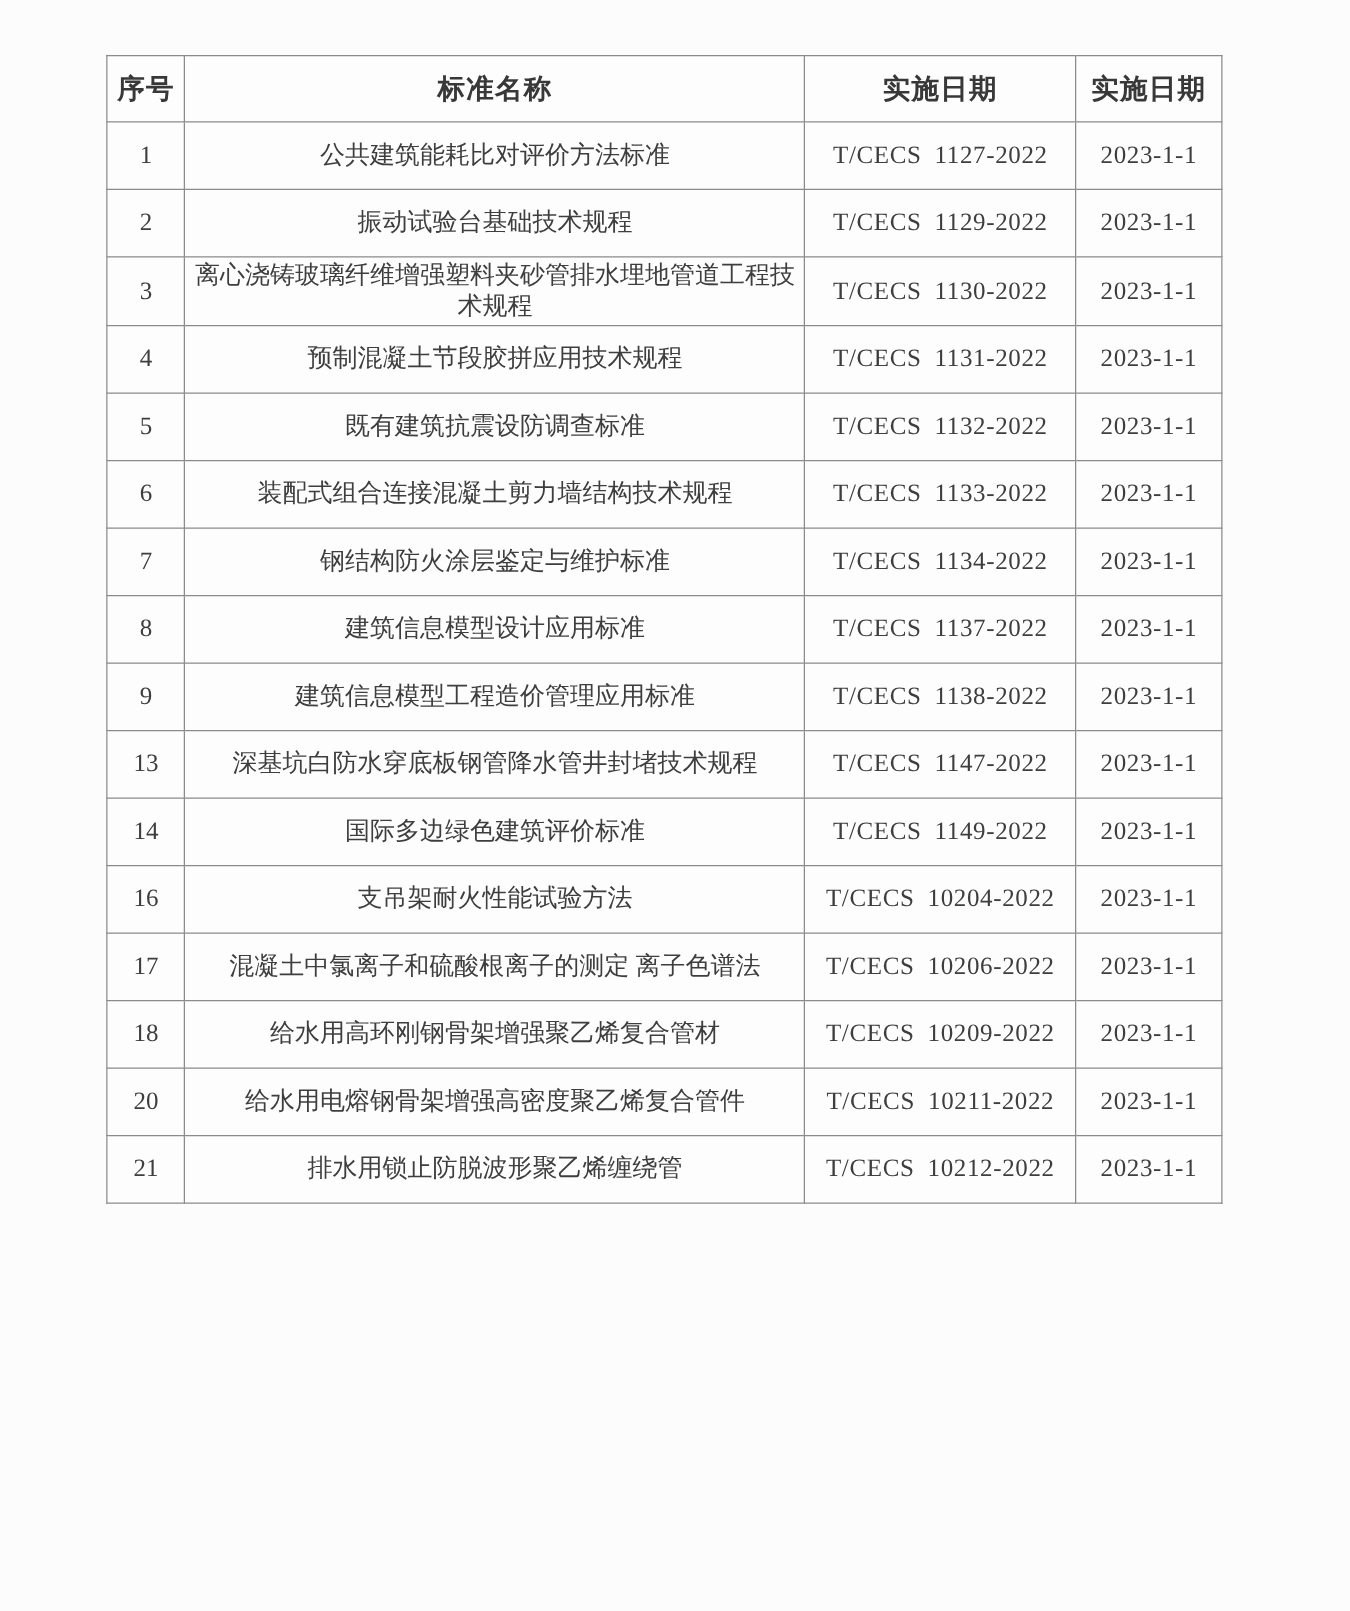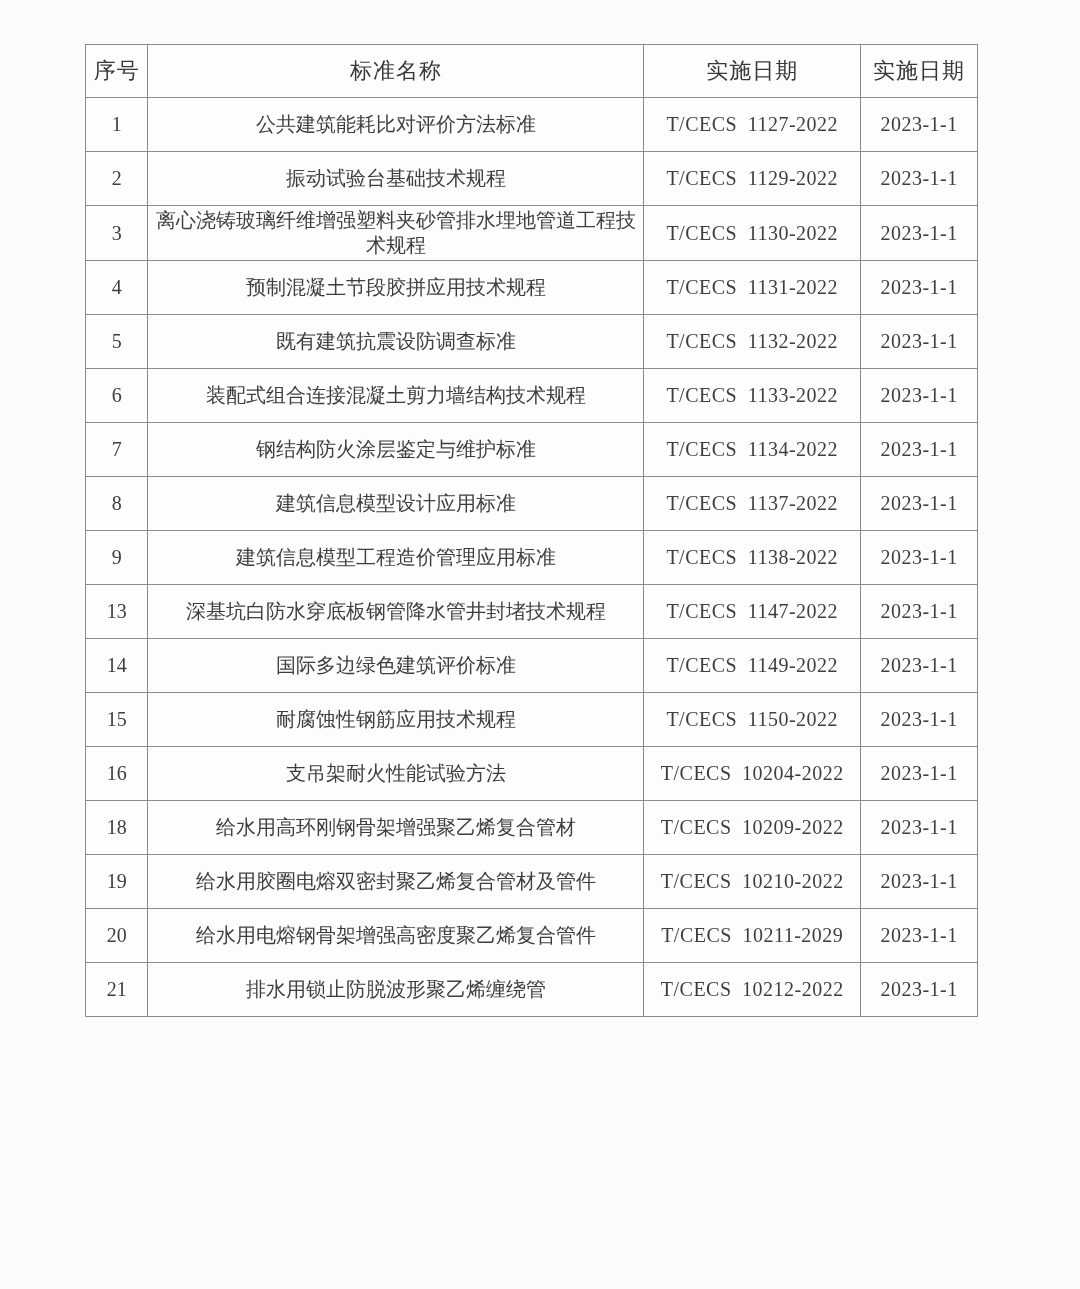"序号" table.standards th { font-weight: normal -> bold }
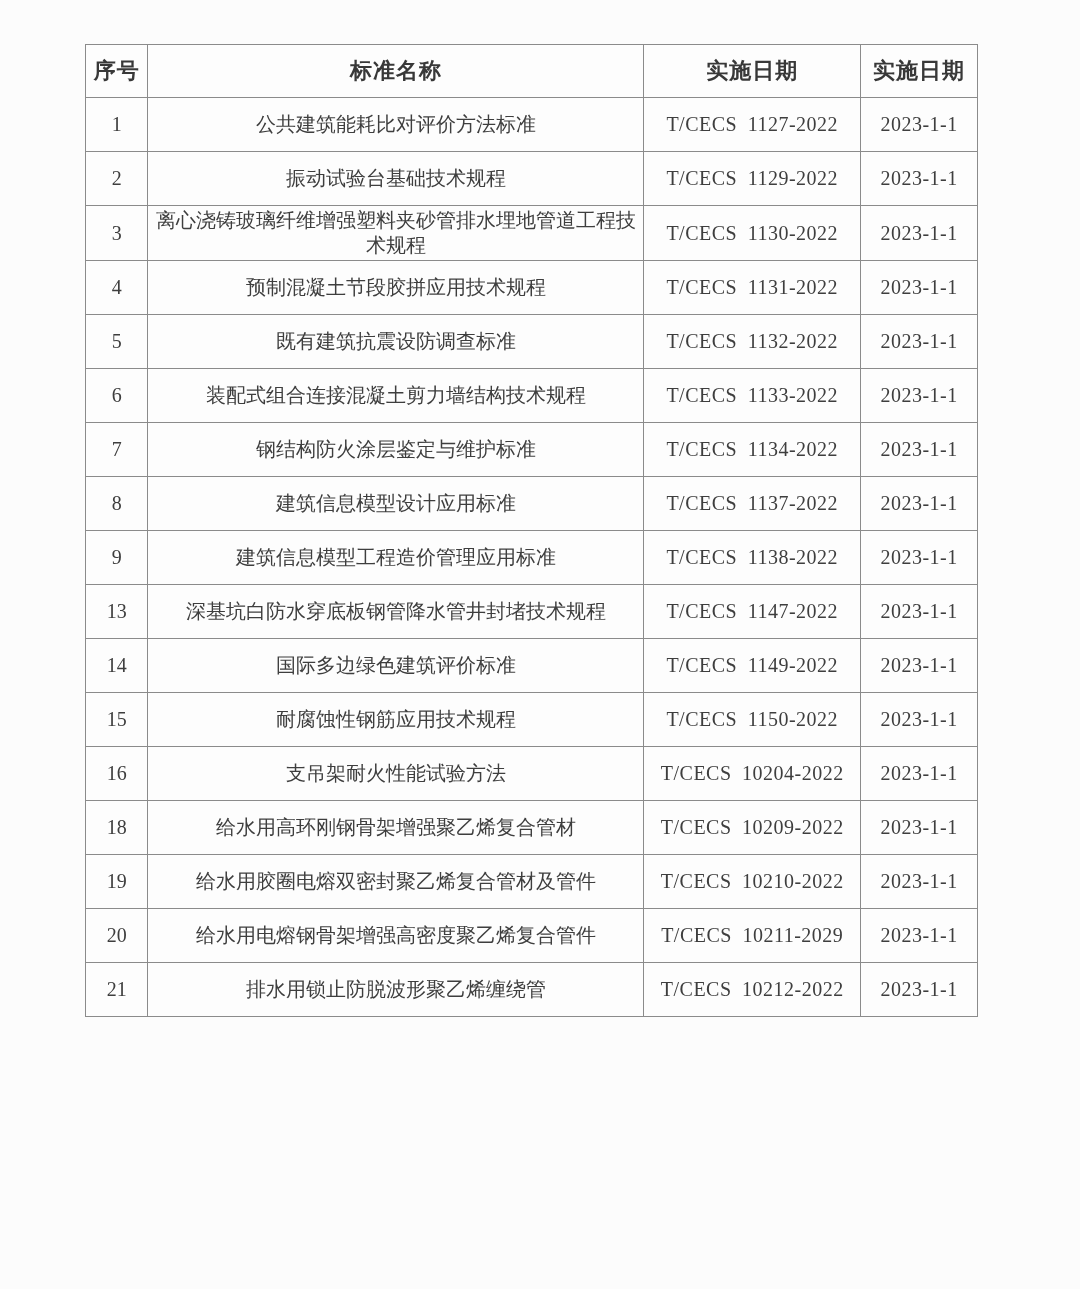"15" tr { html: <tr> <td>15</td> <td>耐腐蚀性钢筋应用技术规程</td> <td>T/CECS 1150-2022</td> <td>2023-1-1</td> </tr> -> none }
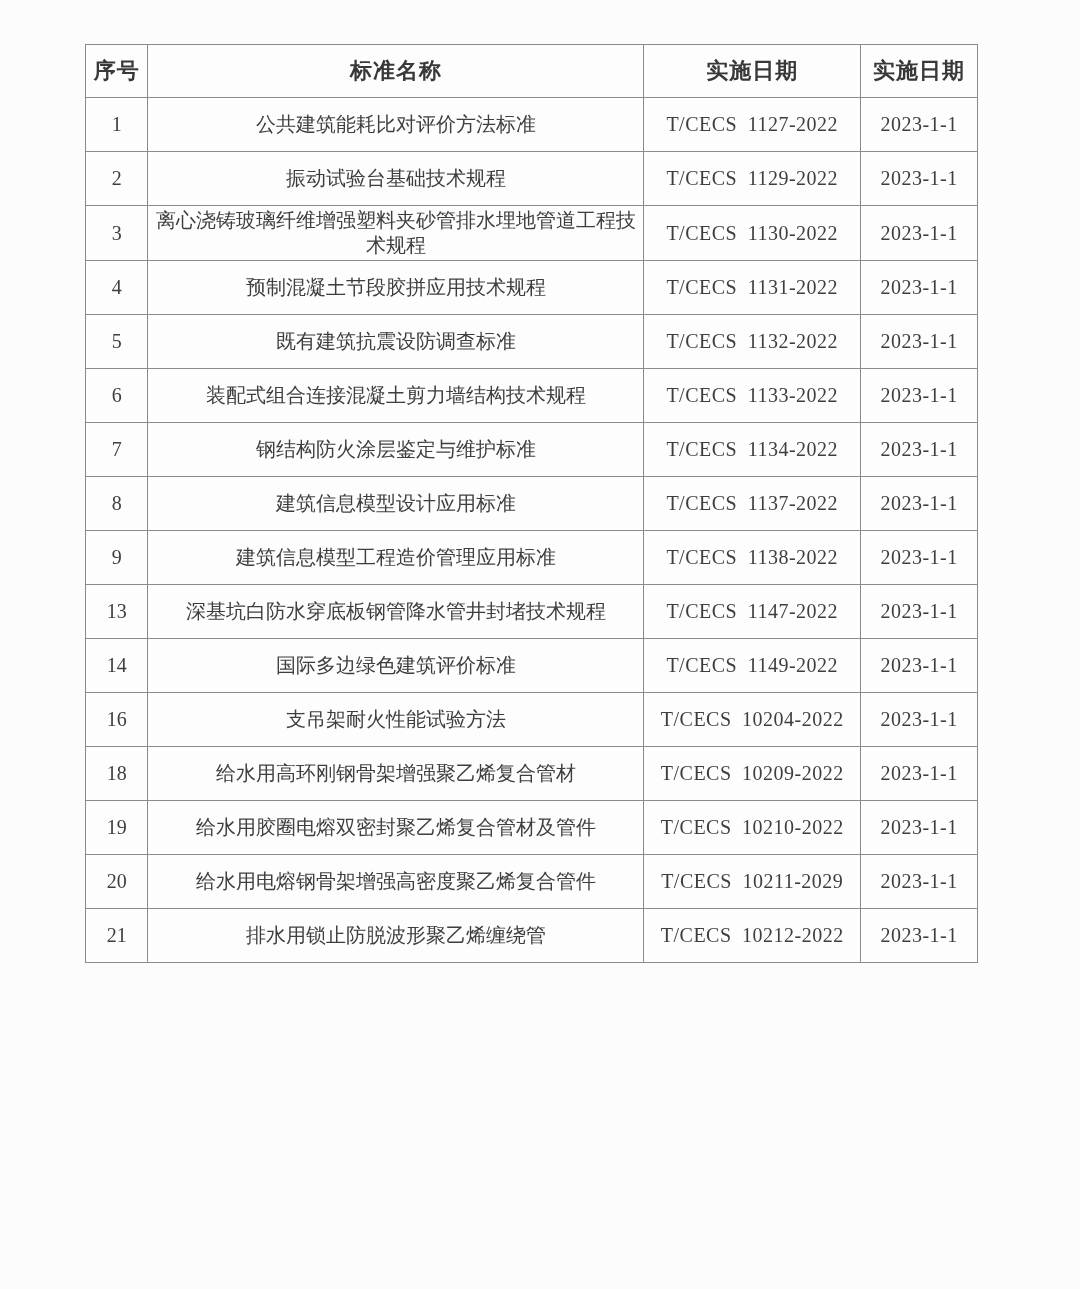"17" tr { html: none -> <tr> <td>17</td> <td>混凝土中氯离子和硫酸根离子的测定 离子色谱法</td> <td>T/CECS 10206-2022</td> <td>2023-1-1</td> </tr> }
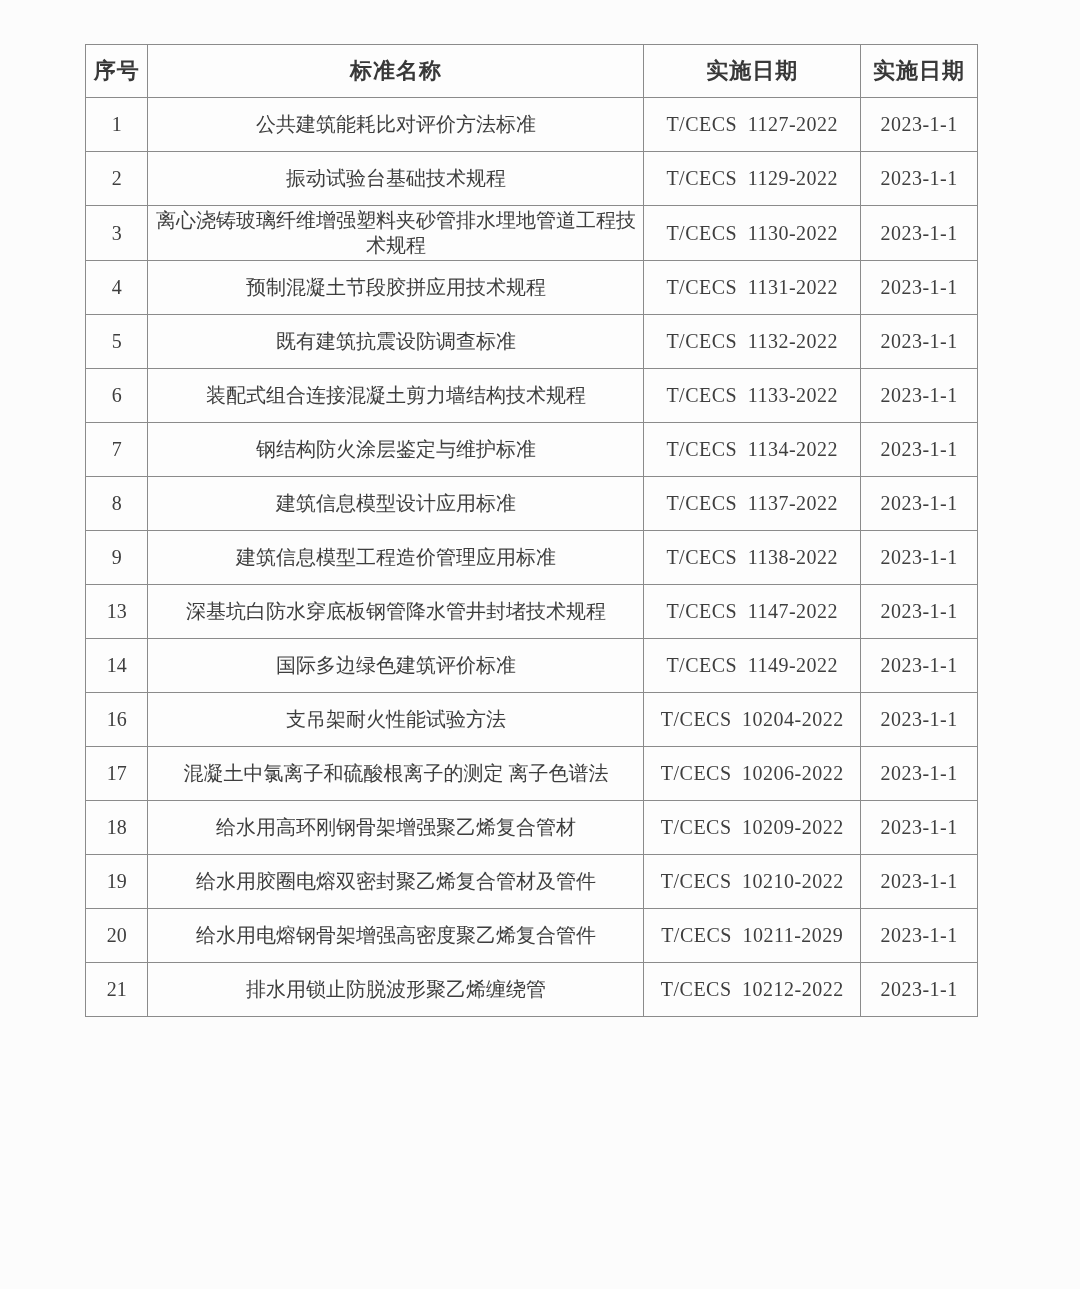"19" tr { html: <tr> <td>19</td> <td>给水用胶圈电熔双密封聚乙烯复合管材及管件</td> <td>T/CECS 10210-2022</td> <td>2023-1-1</td> </tr> -> none }
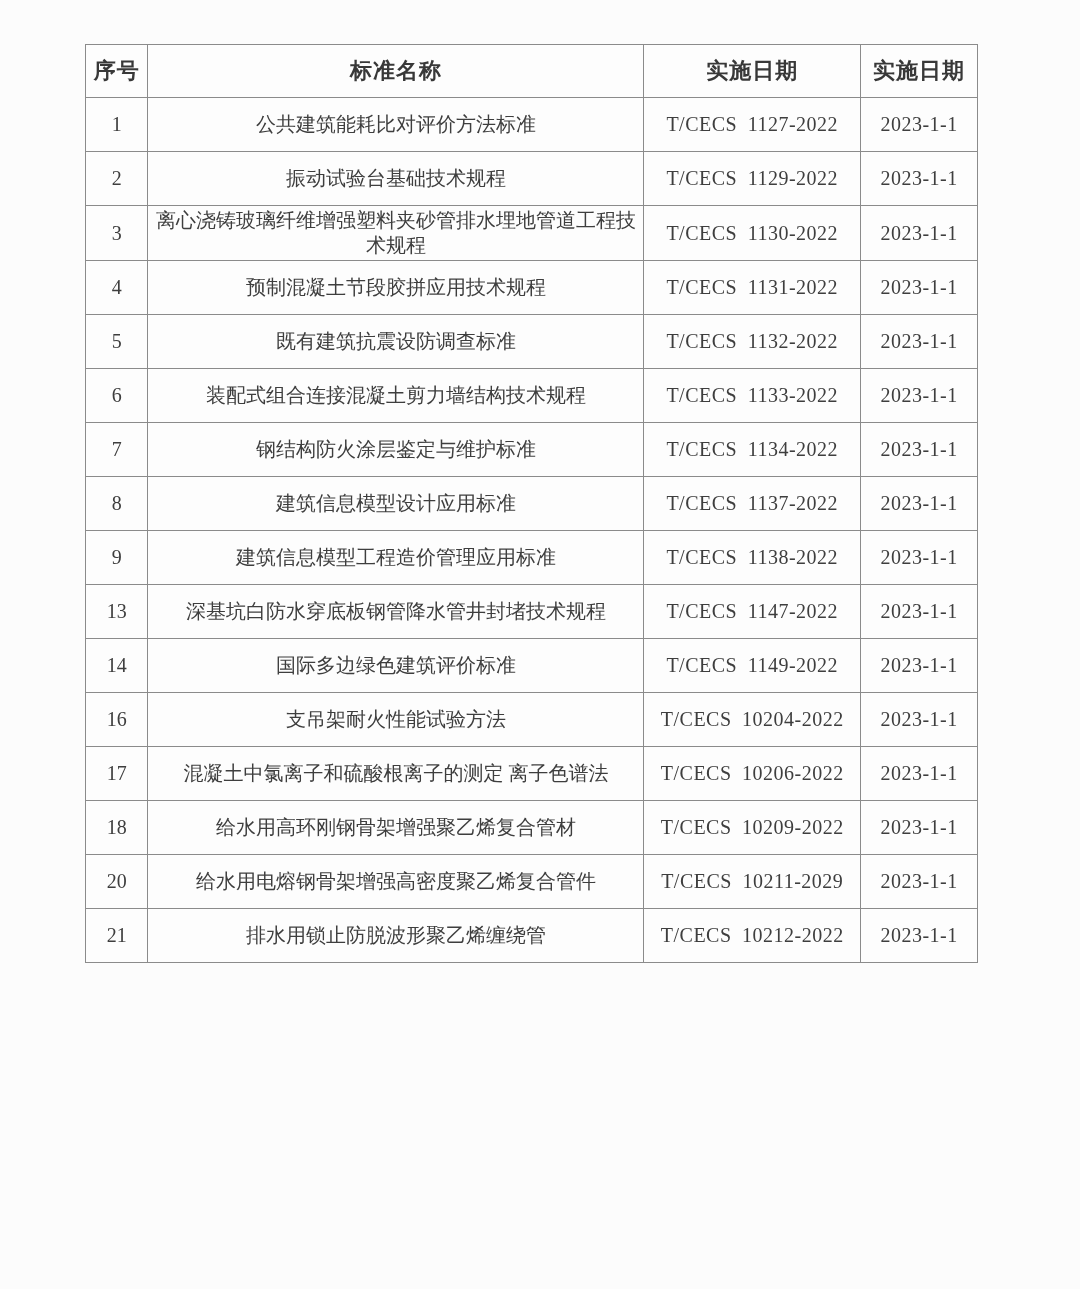"T/CECS 10211-2029" td.cell-code { text: 10211-2029 -> 10211-2022 }
